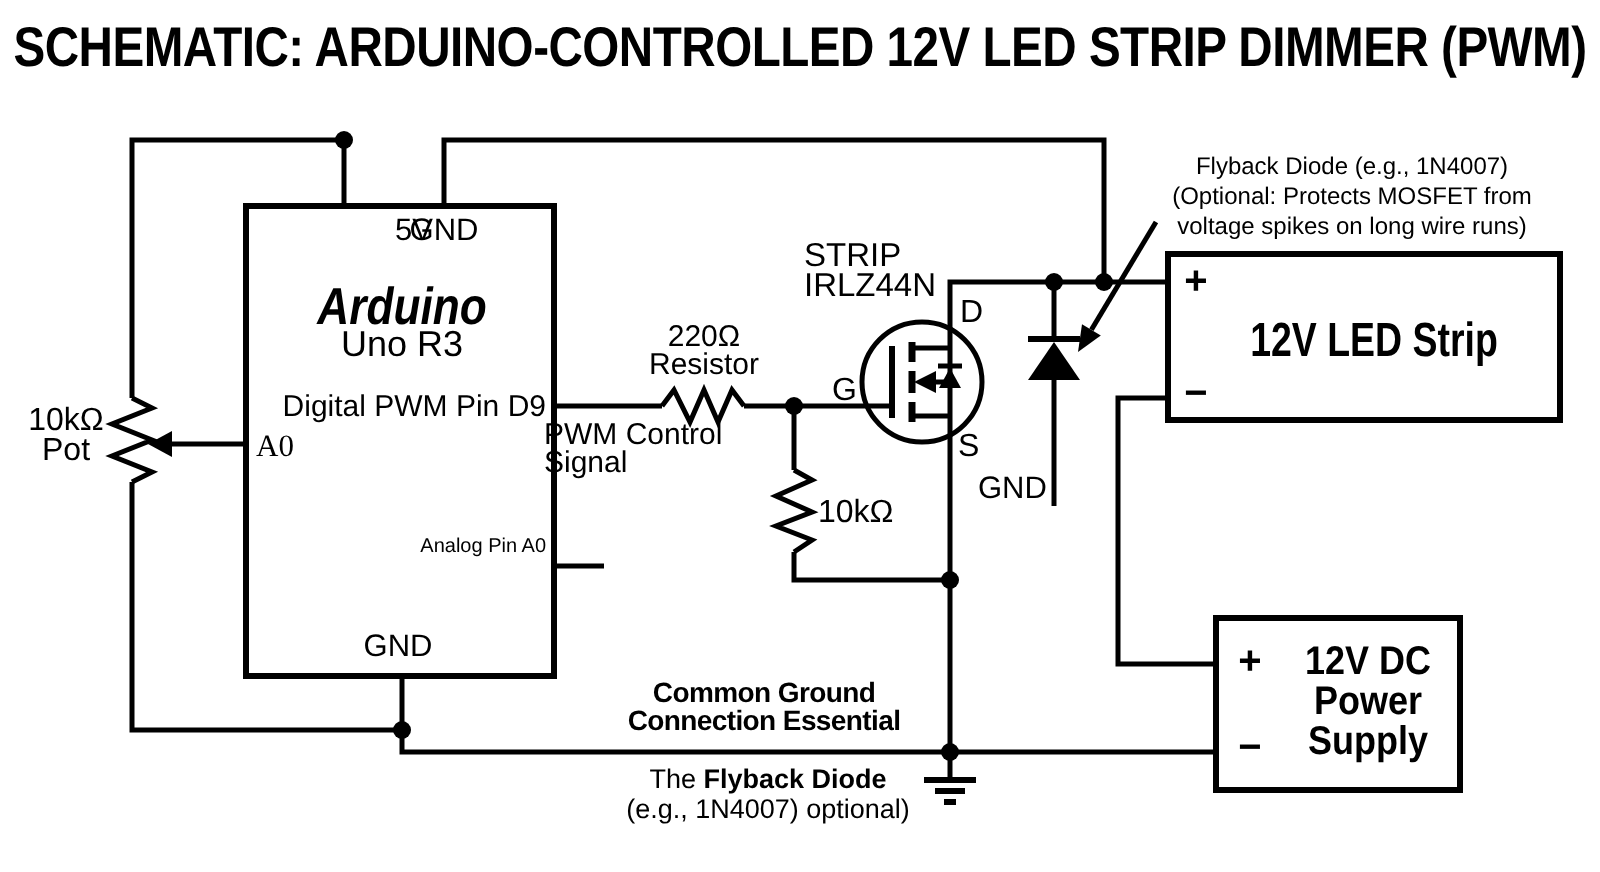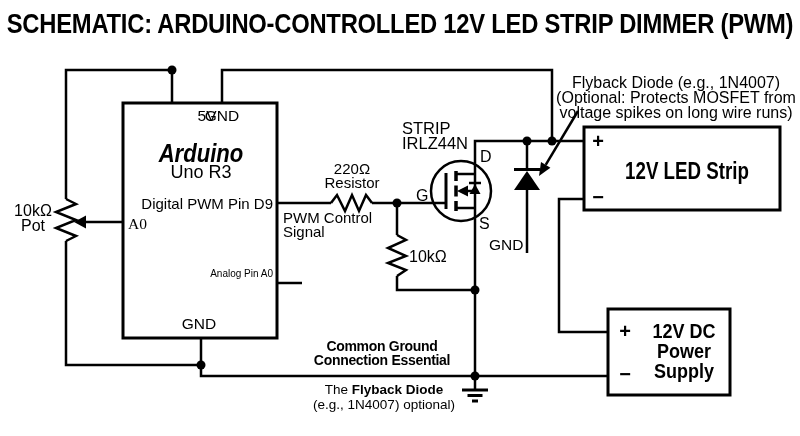"Flyback Diode (e.g., 1N4007)" div.lbl { font-size: 16px -> 12px }
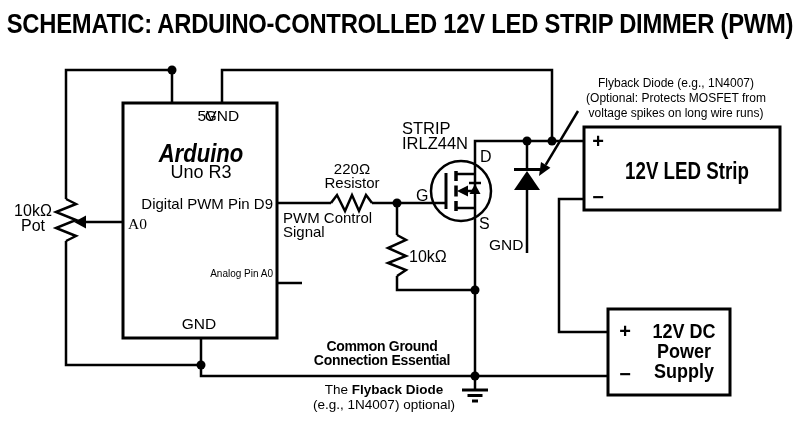"PWM Control" div.lbl { left: 283px -> 272px }
